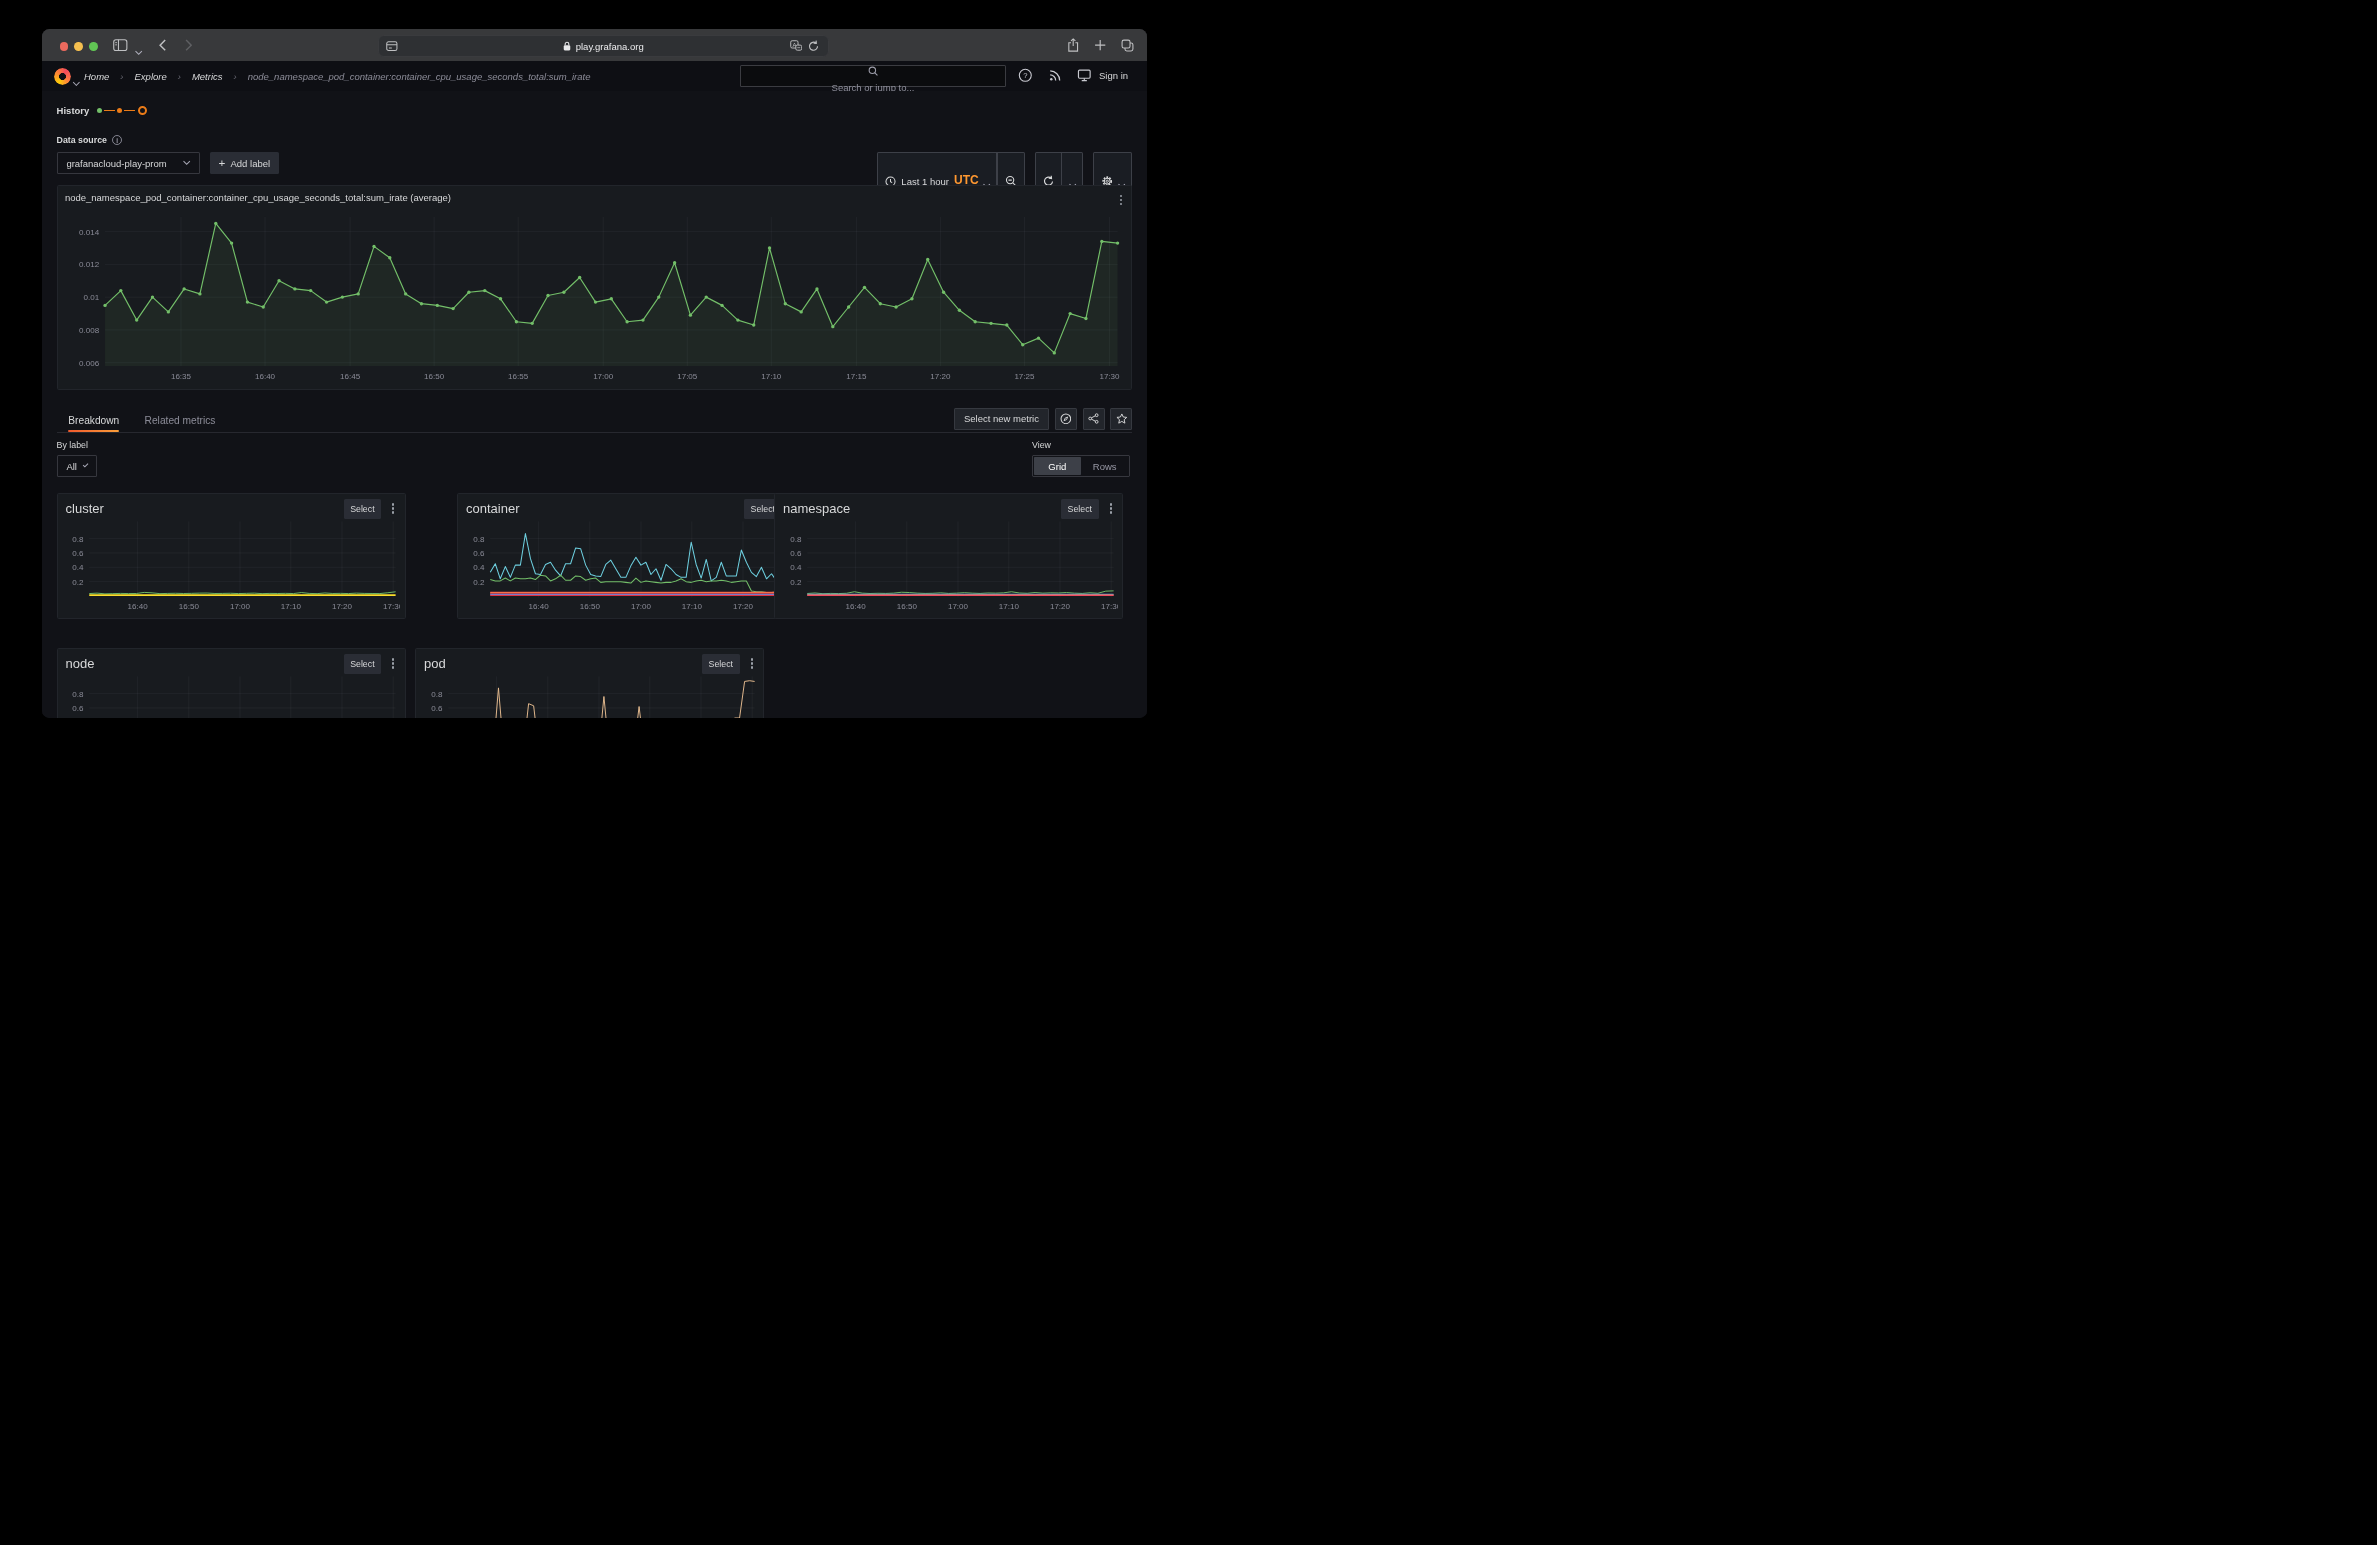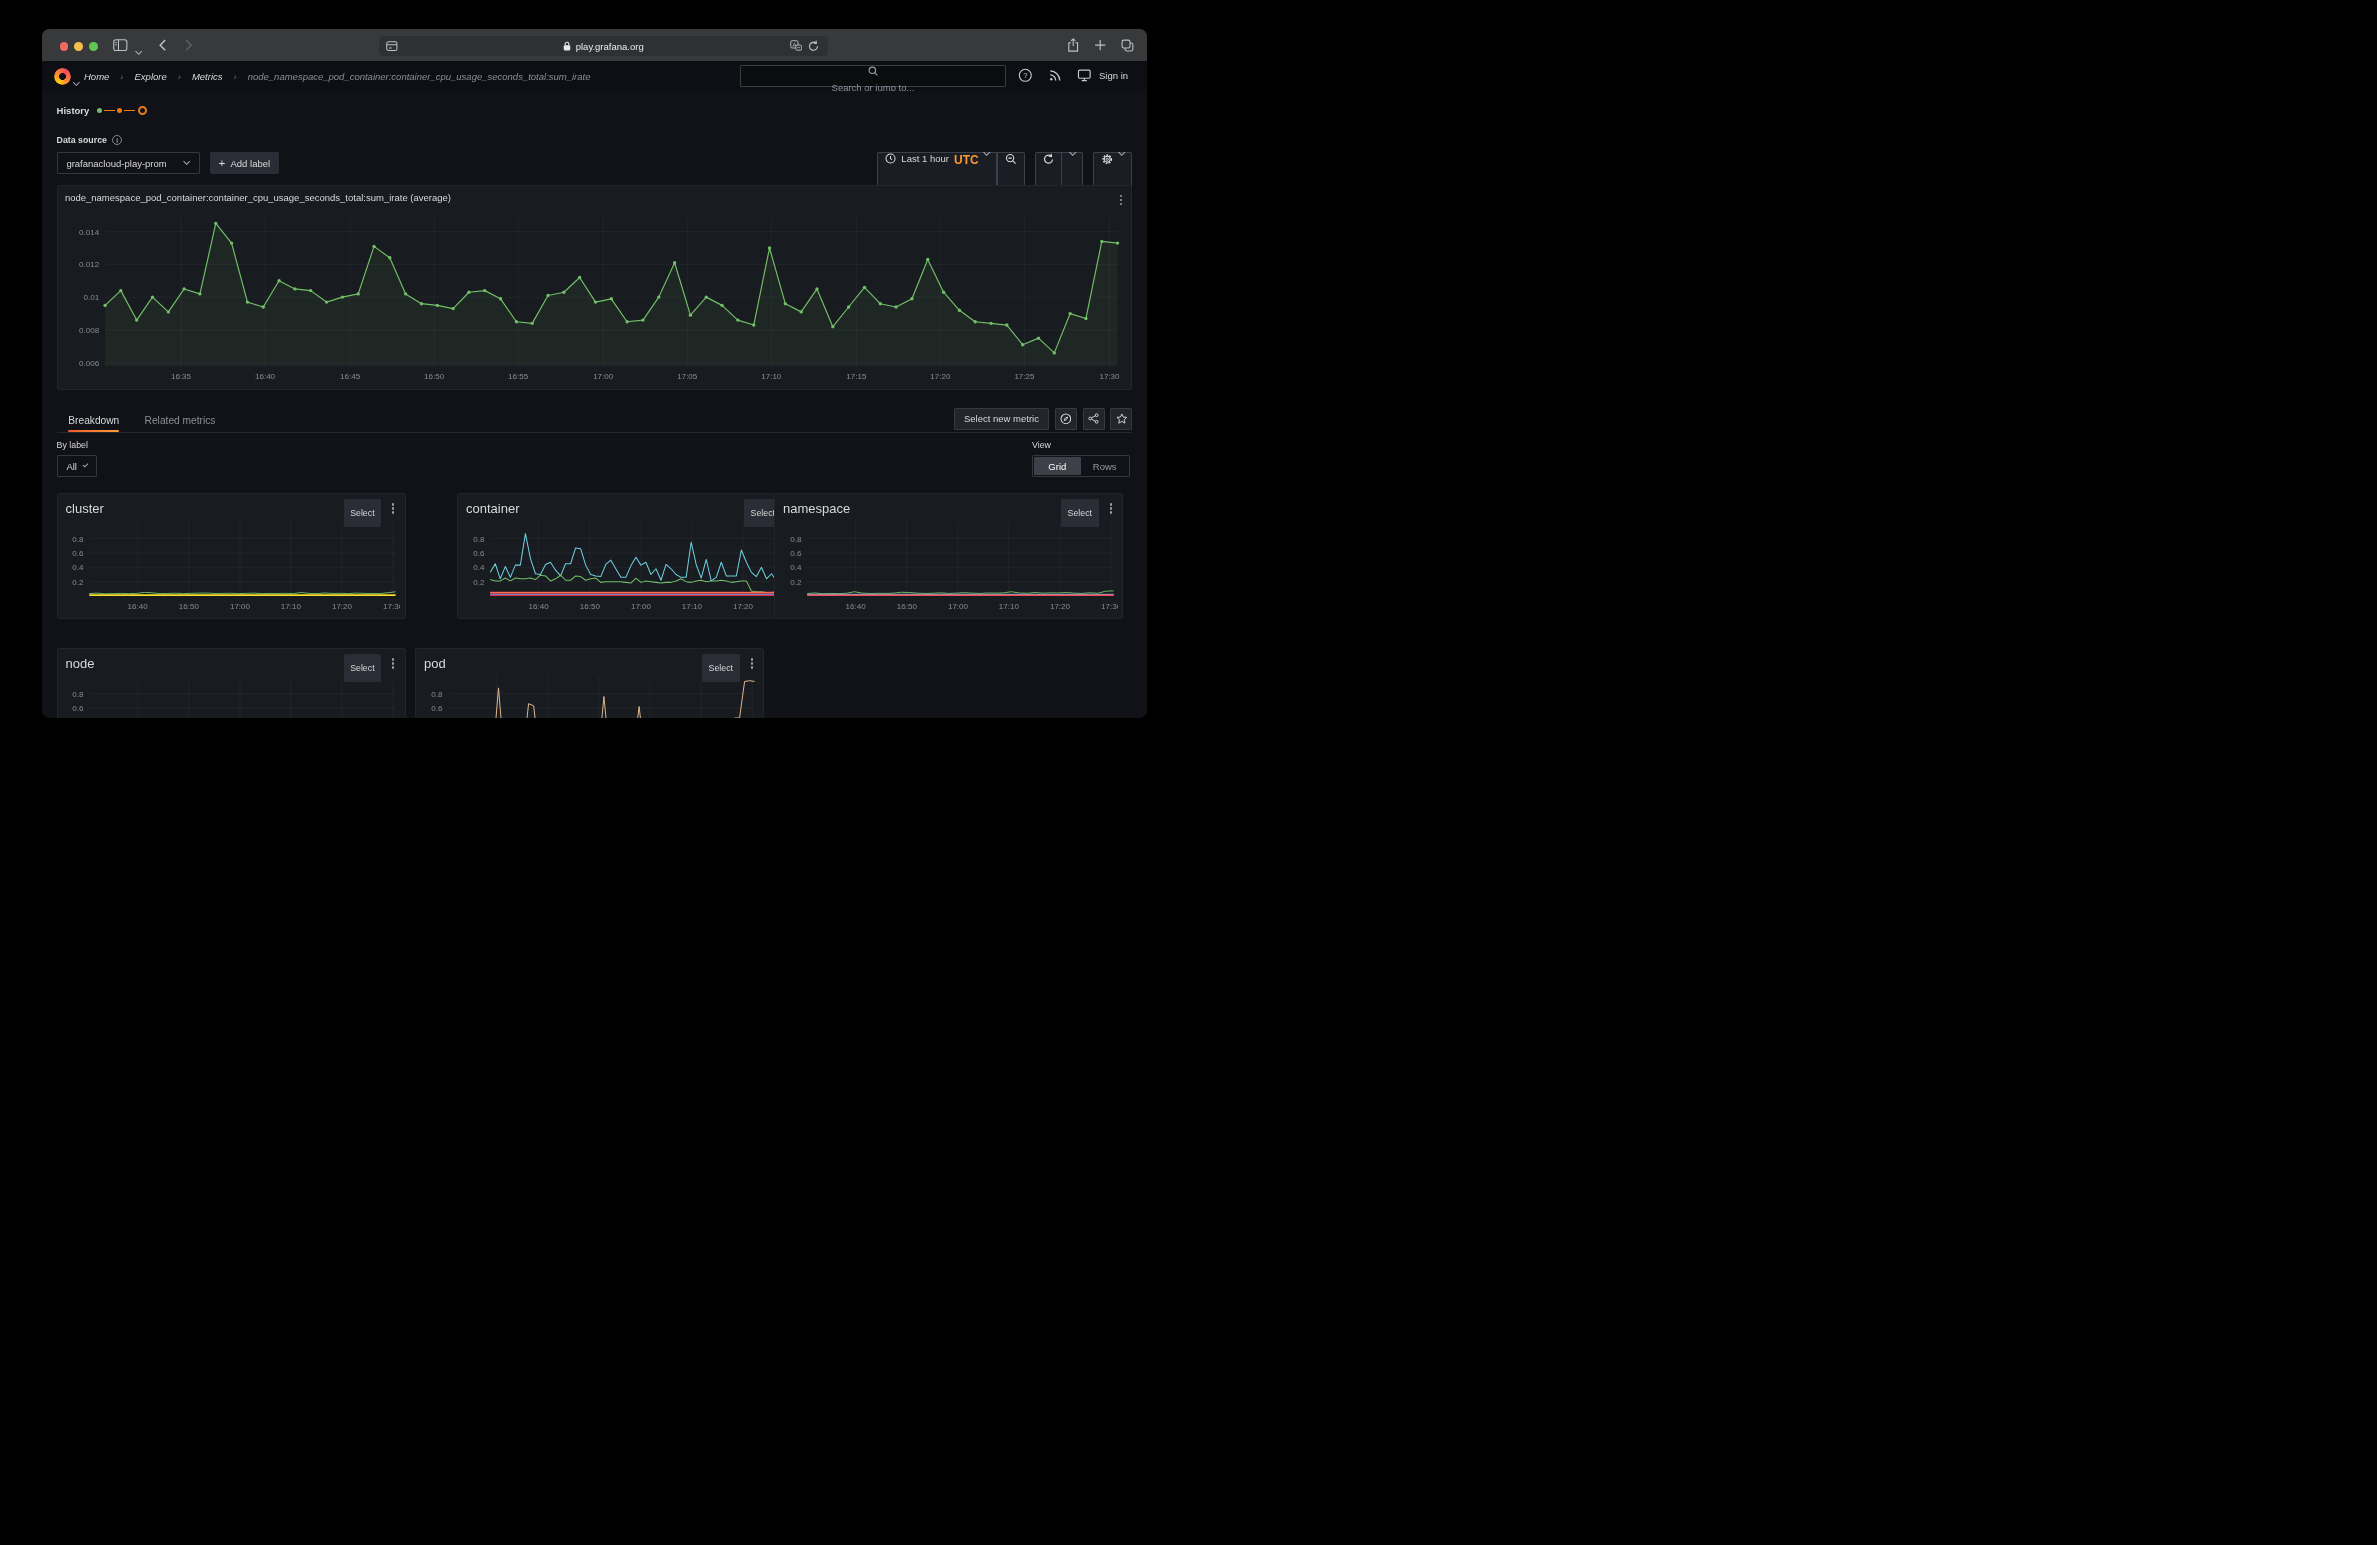"Last 1 hour" .tbtn { align-items: flex-start -> flex-end }
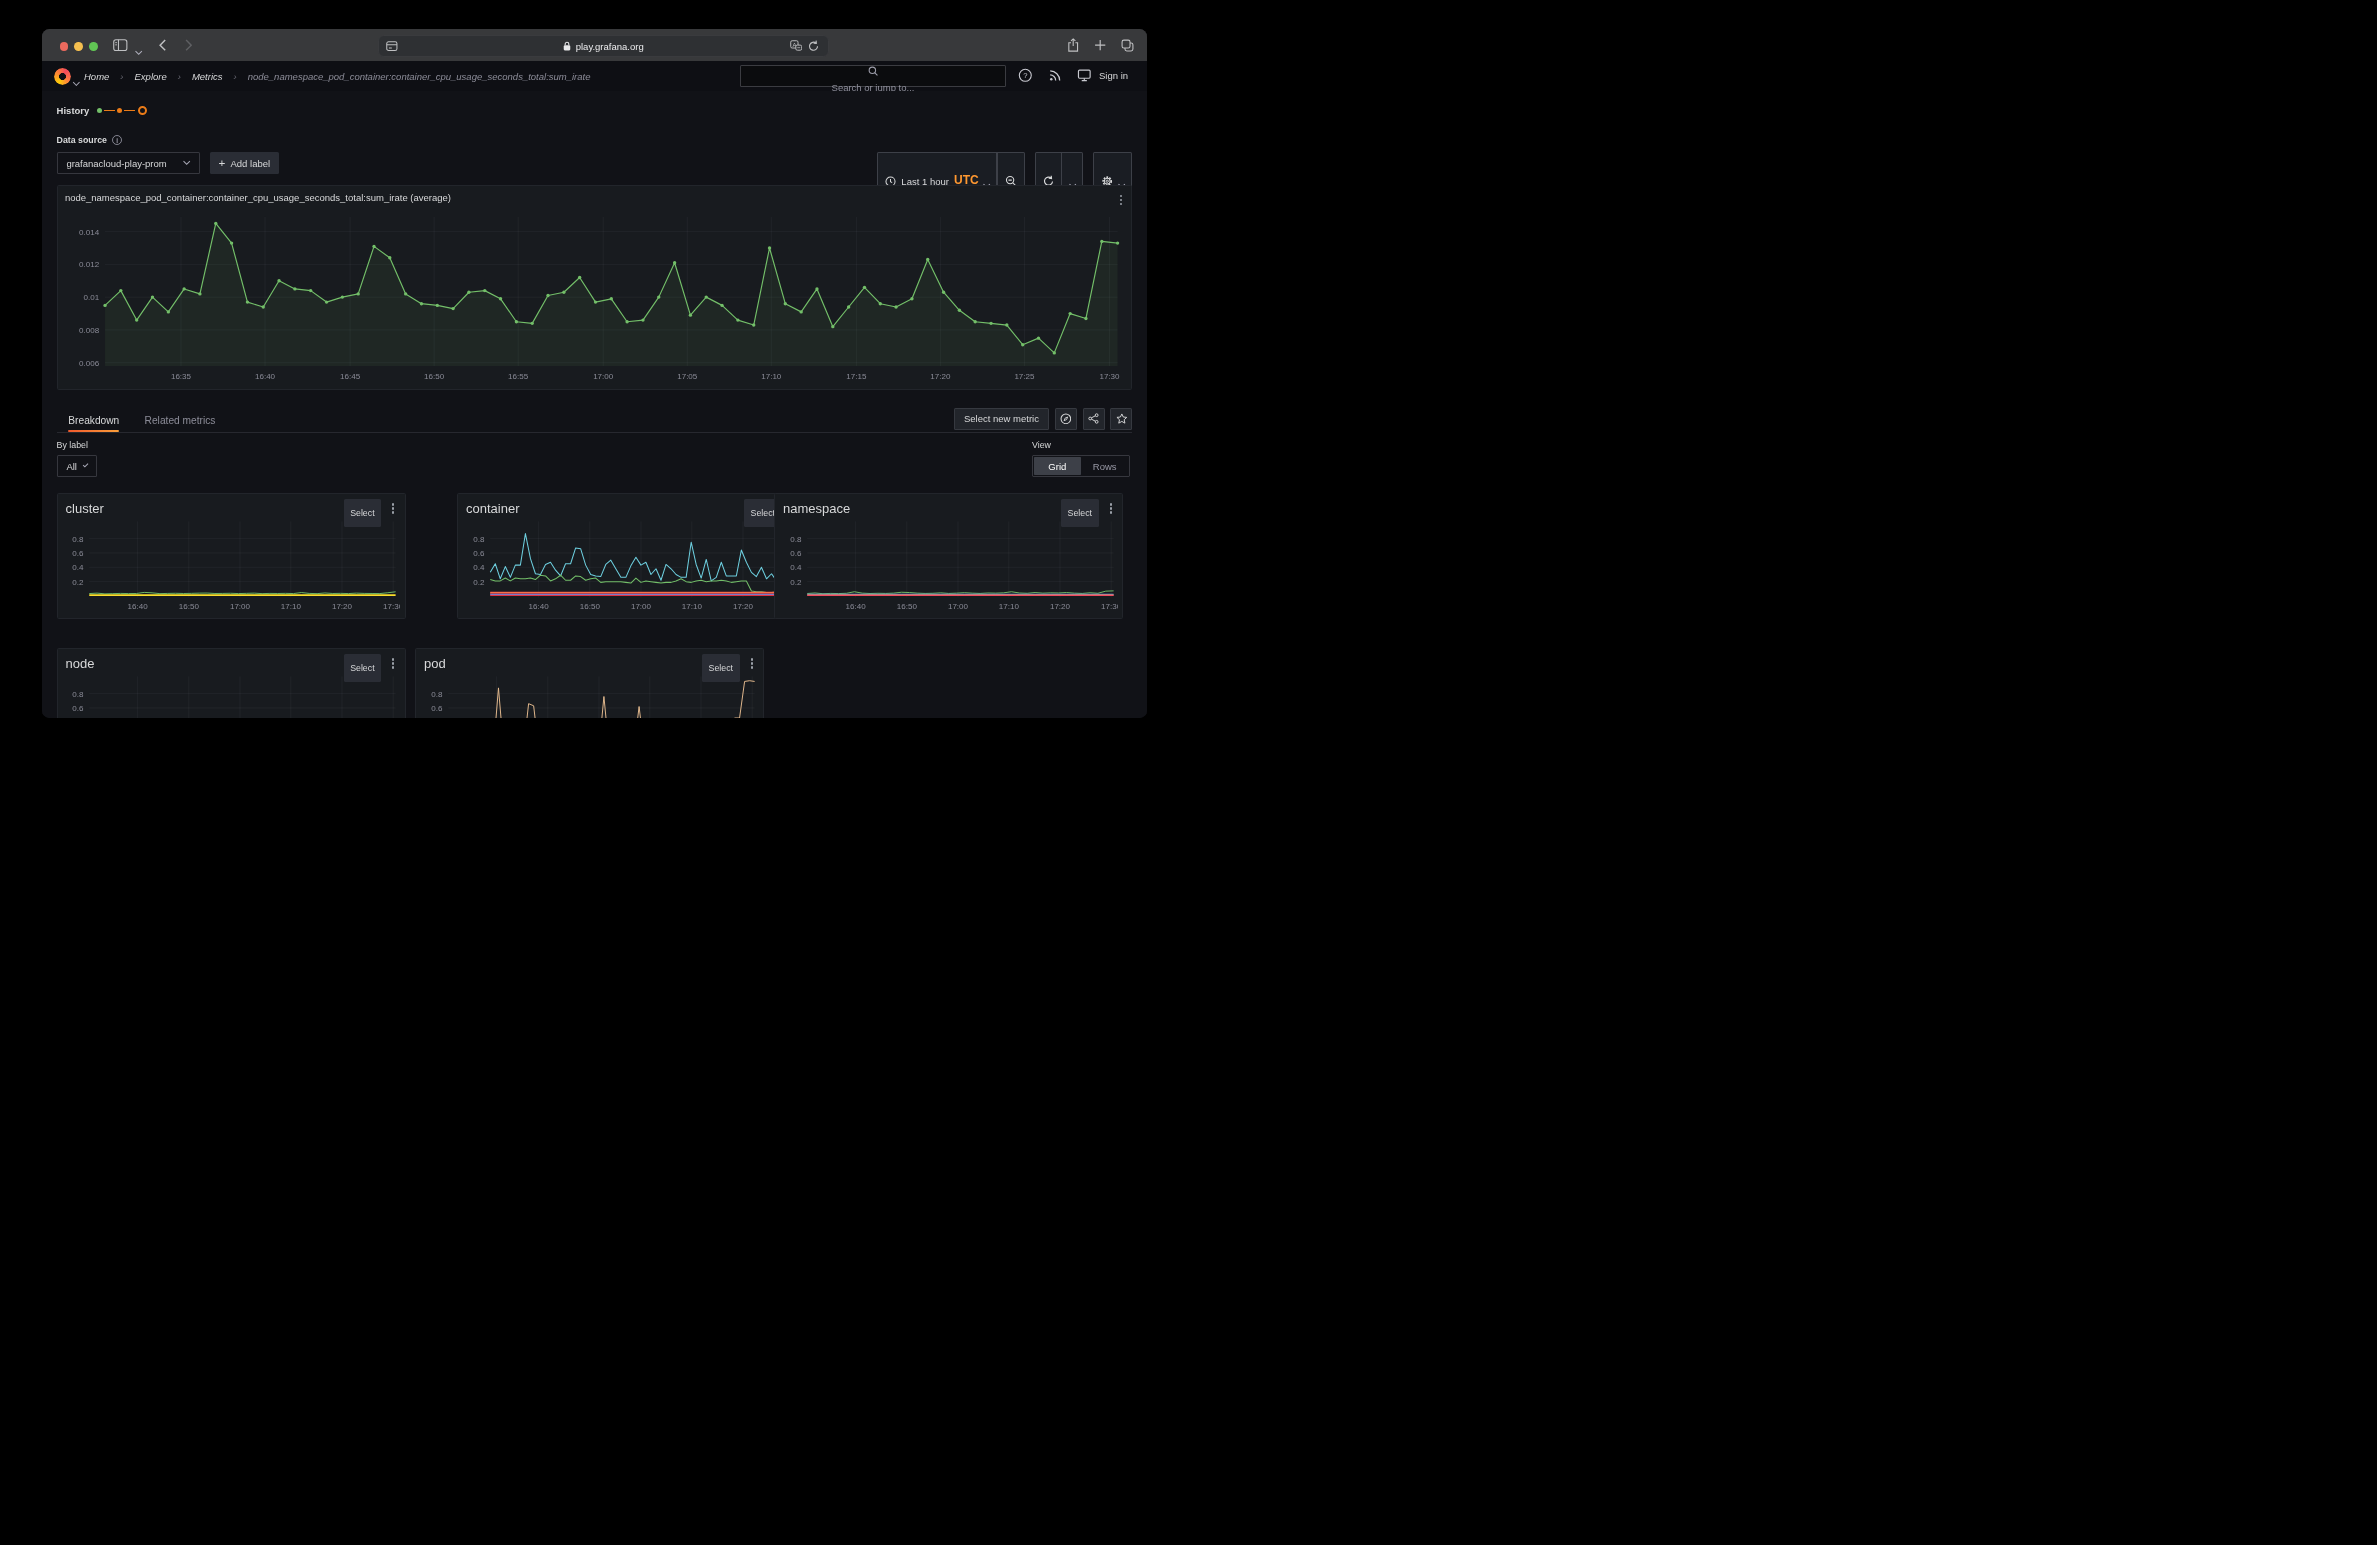"Select" .sel-btn { height: 28px -> 20px }
